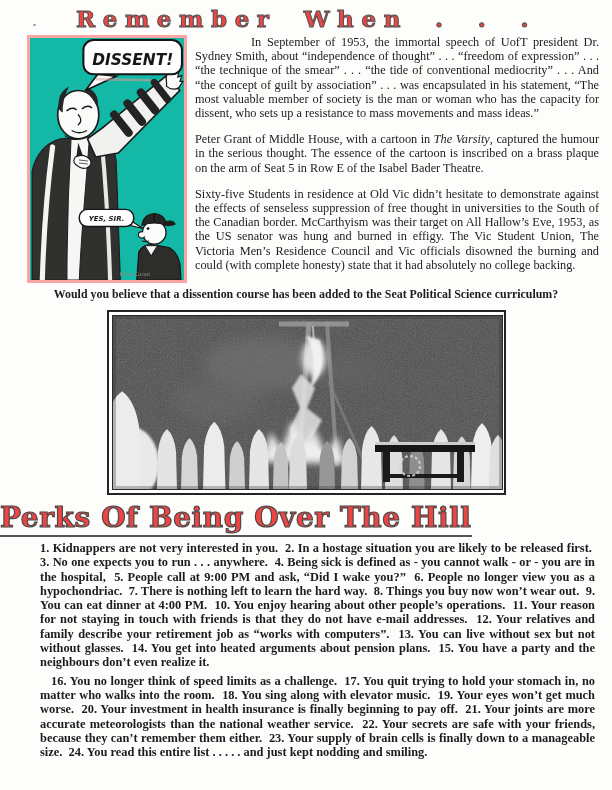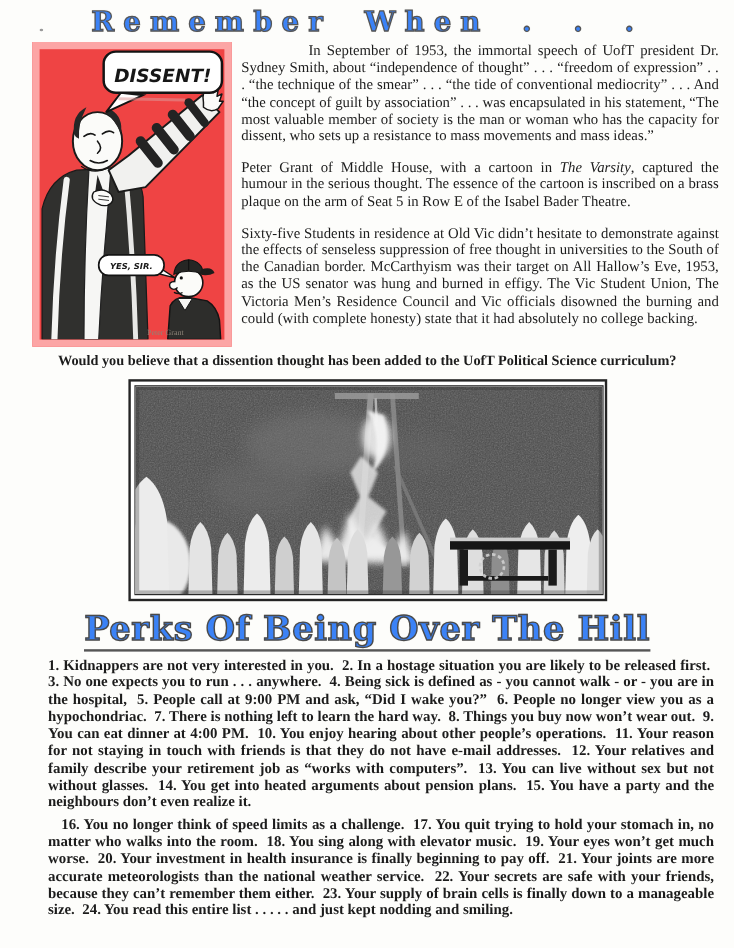"Remember When . . ." .outline { color: #3b82f6 -> #ef4444 }
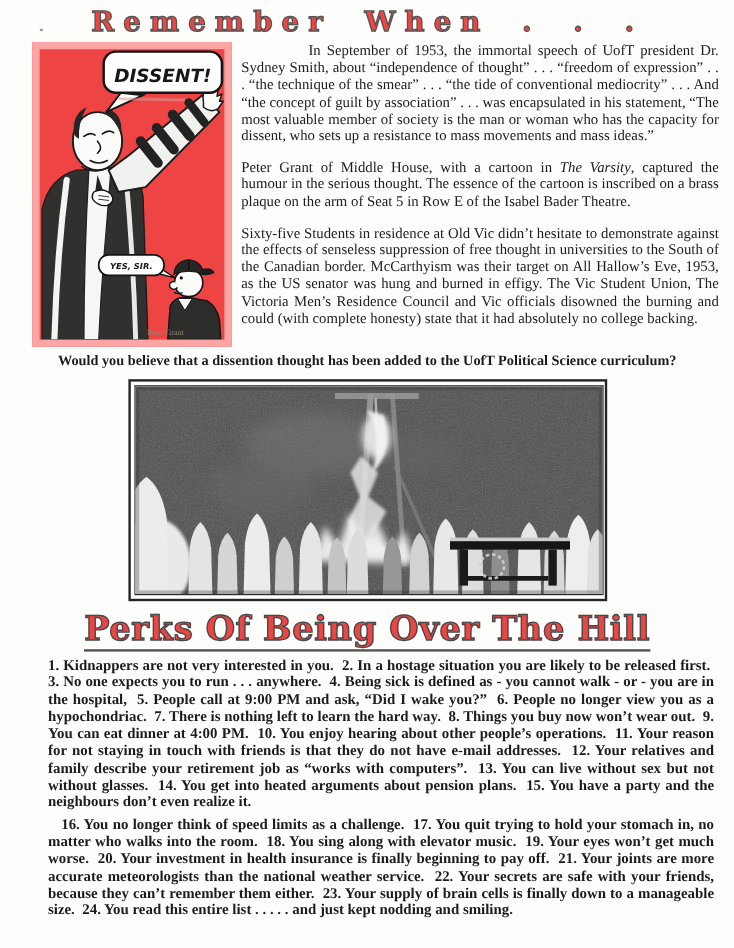"DISSENT!" .cartoon-frame { background: #ef4444 -> #14b8a6; border: 6px solid #fca5a5 -> 3px solid #fca5a5 }
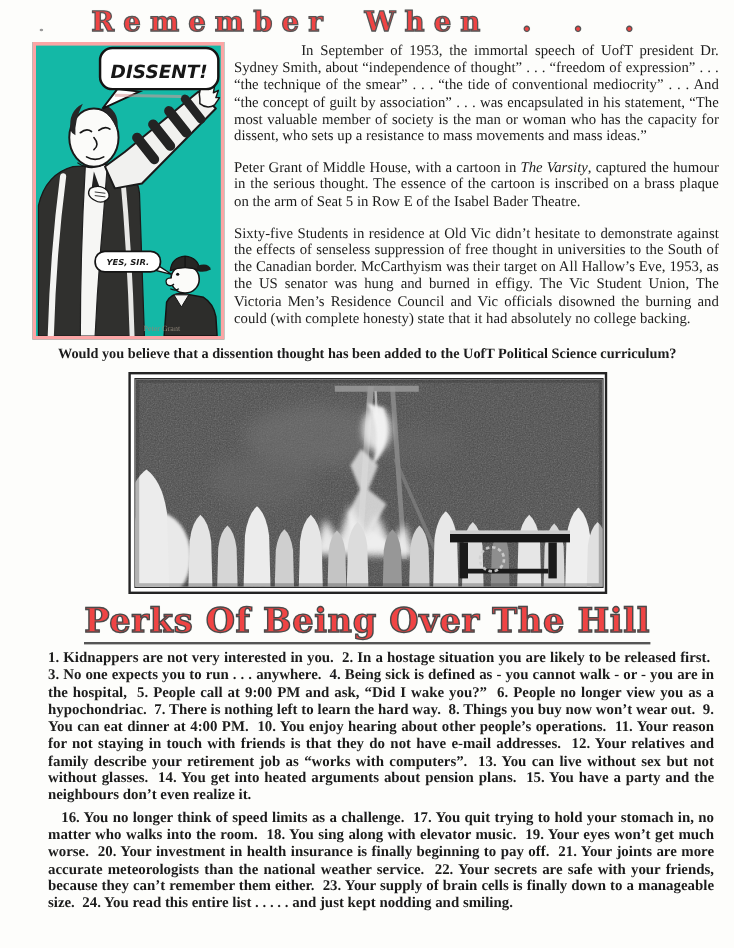"Would you believe that a" p.question { text: thought has been added to the UofT -> course has been added to the Seat }
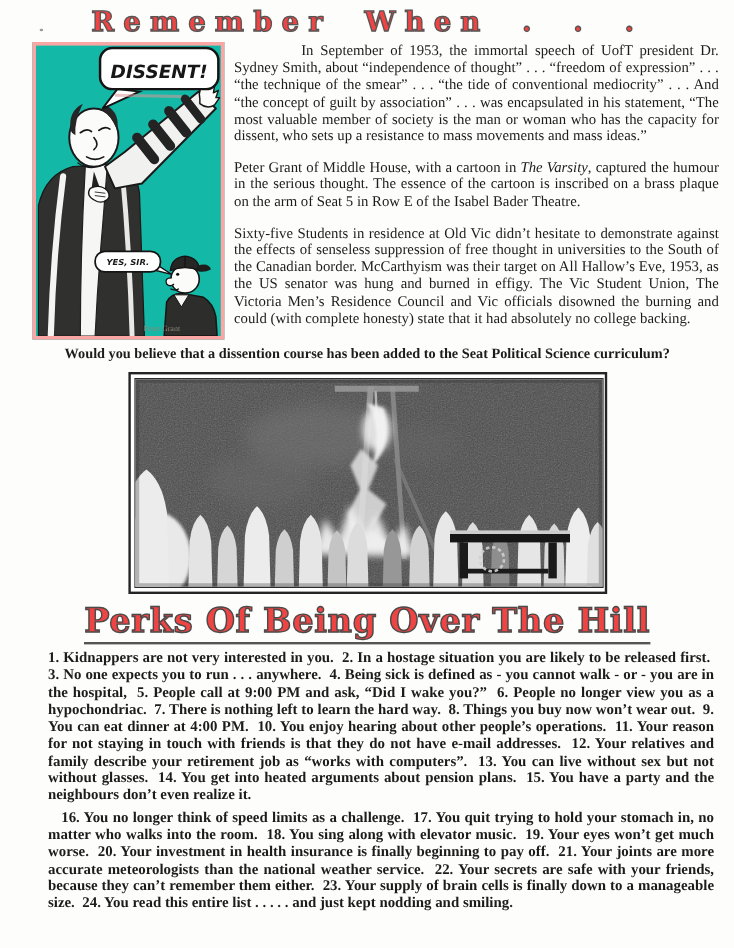"Perks Of Being Over The" .perks-title { text-align: center -> left }
